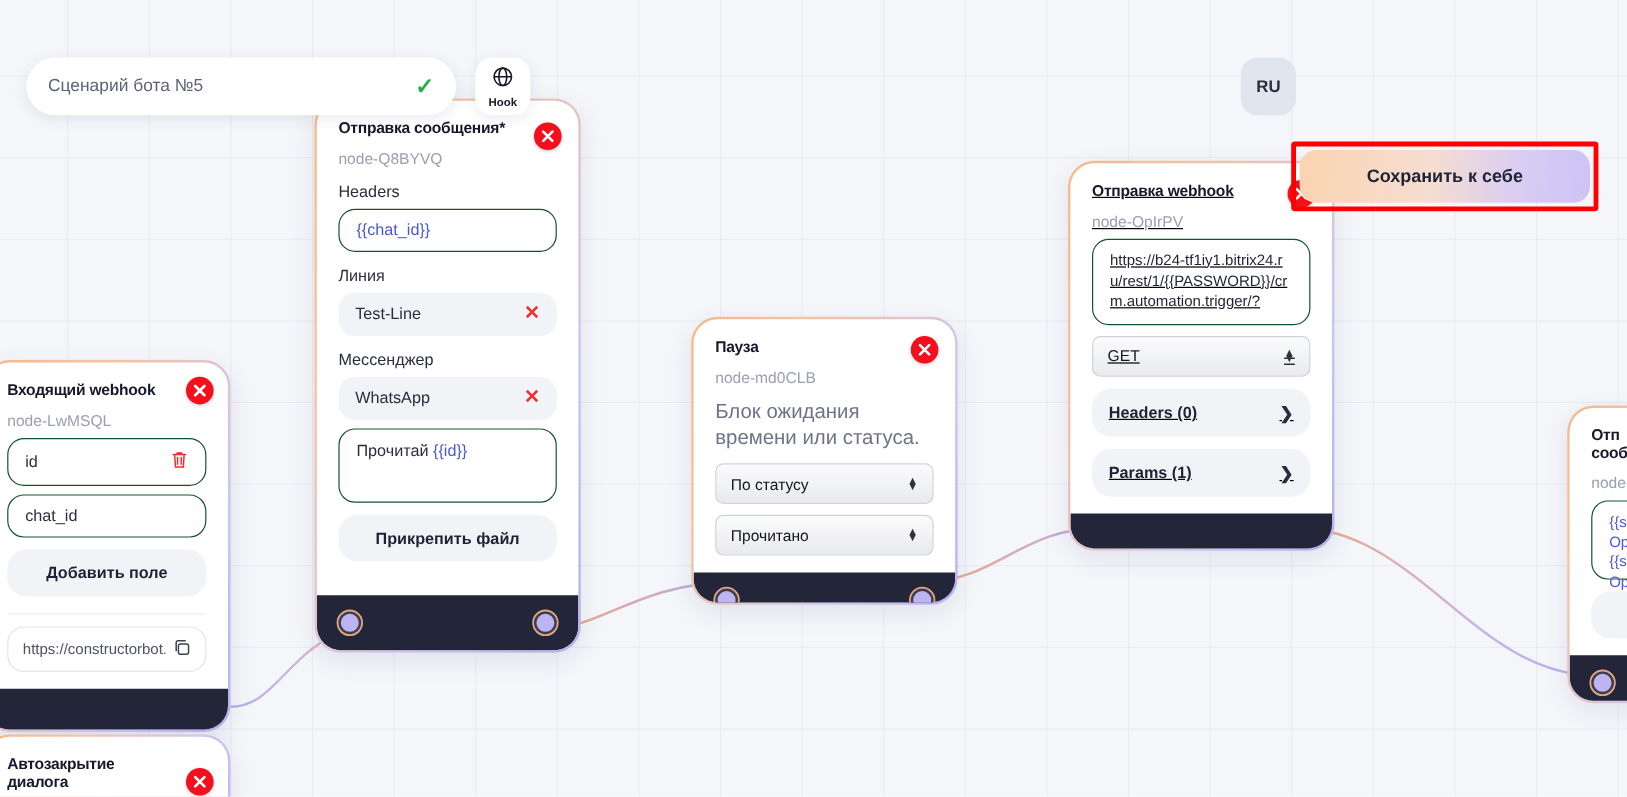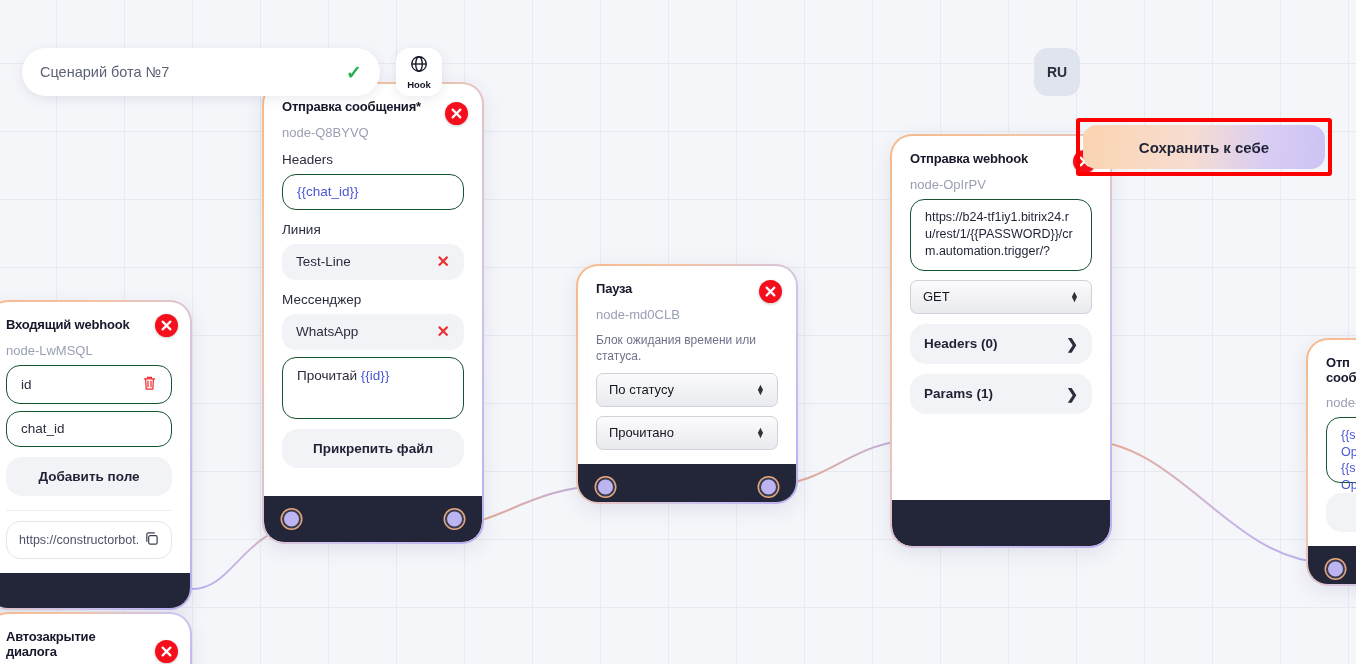"Сценарий бота №7" span { text: 7 -> 5 }
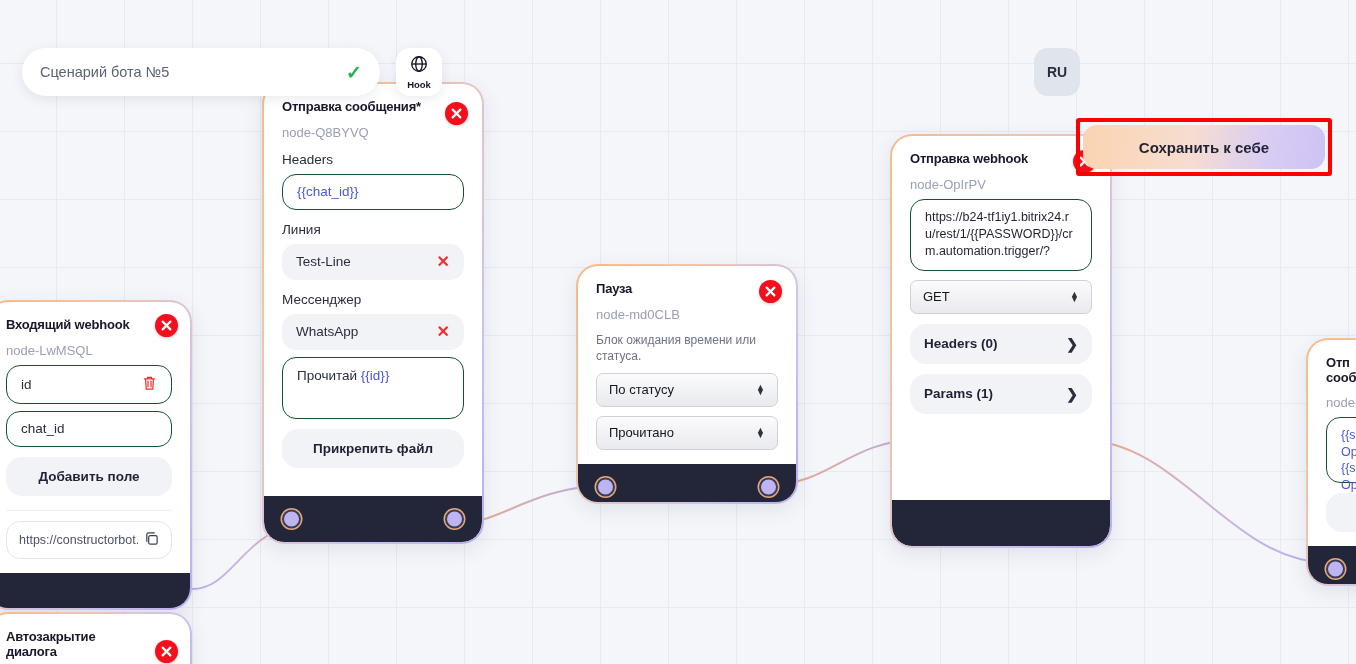"Отправка webhook" div.node { height: 414px -> 325px; text-decoration: none -> underline }
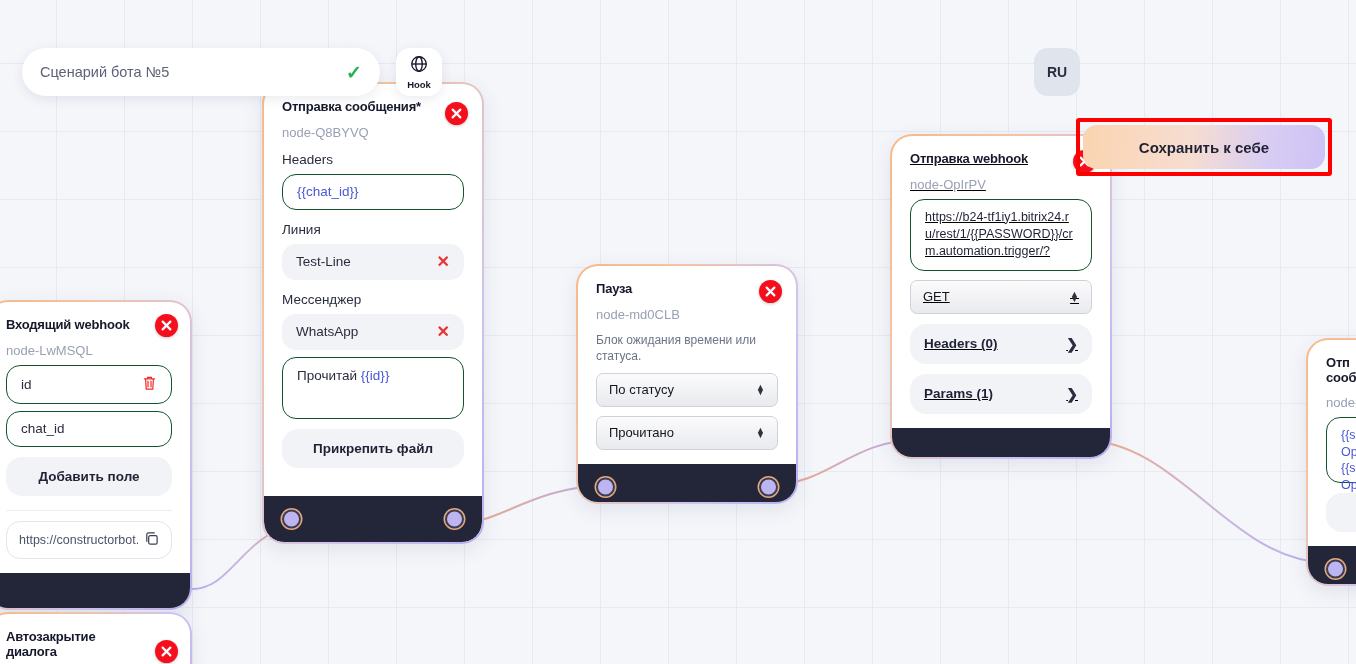"Блок ожидания времени или статуса." .node-desc { font-size: 12px -> 17px }
